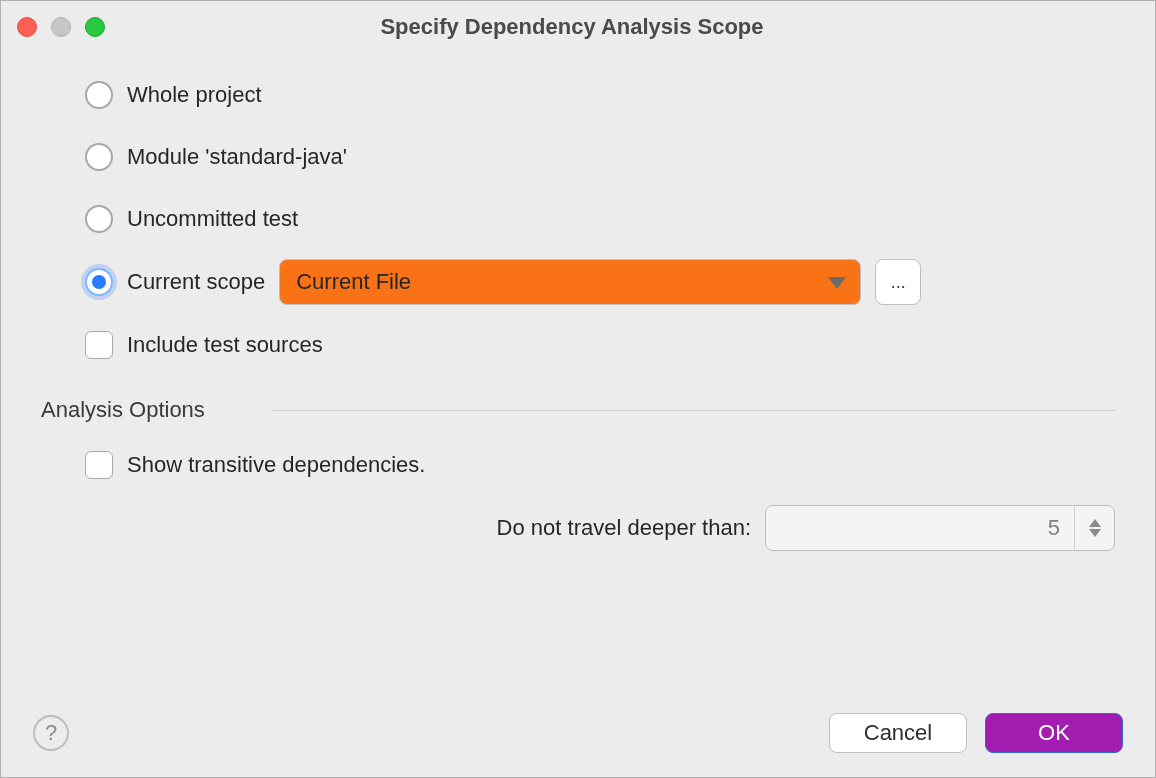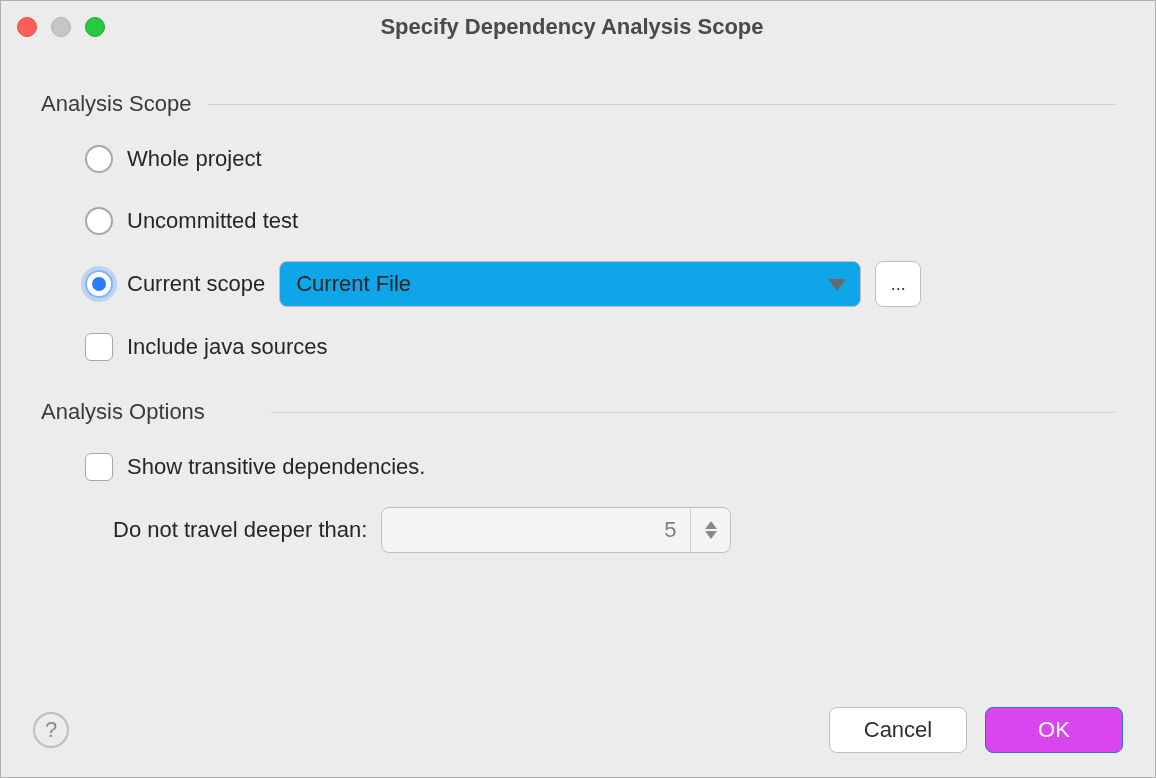"Analysis Scope" div.section-header { html: <div> <div>Analysis Scope</div> <div></div> </div> -> none }
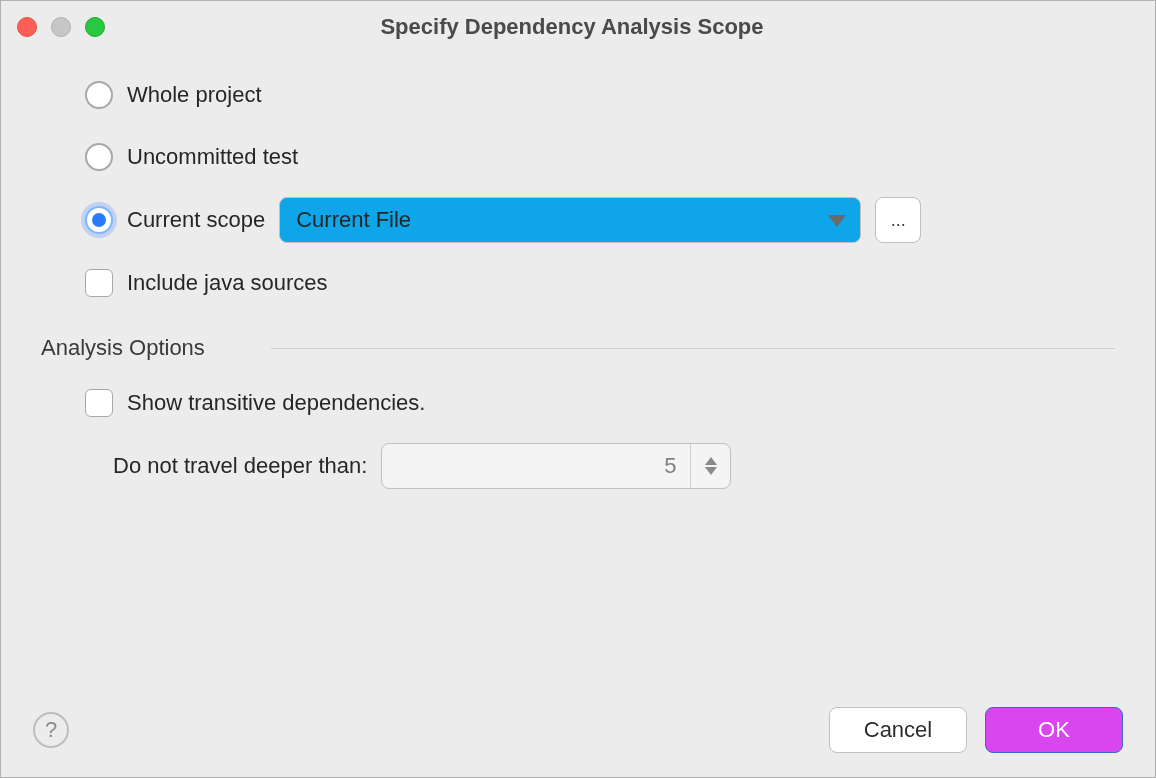"Module 'standard-java'" div.row { html: none -> <div> <div></div> <div>Module 'standard-java'</div> </div> }
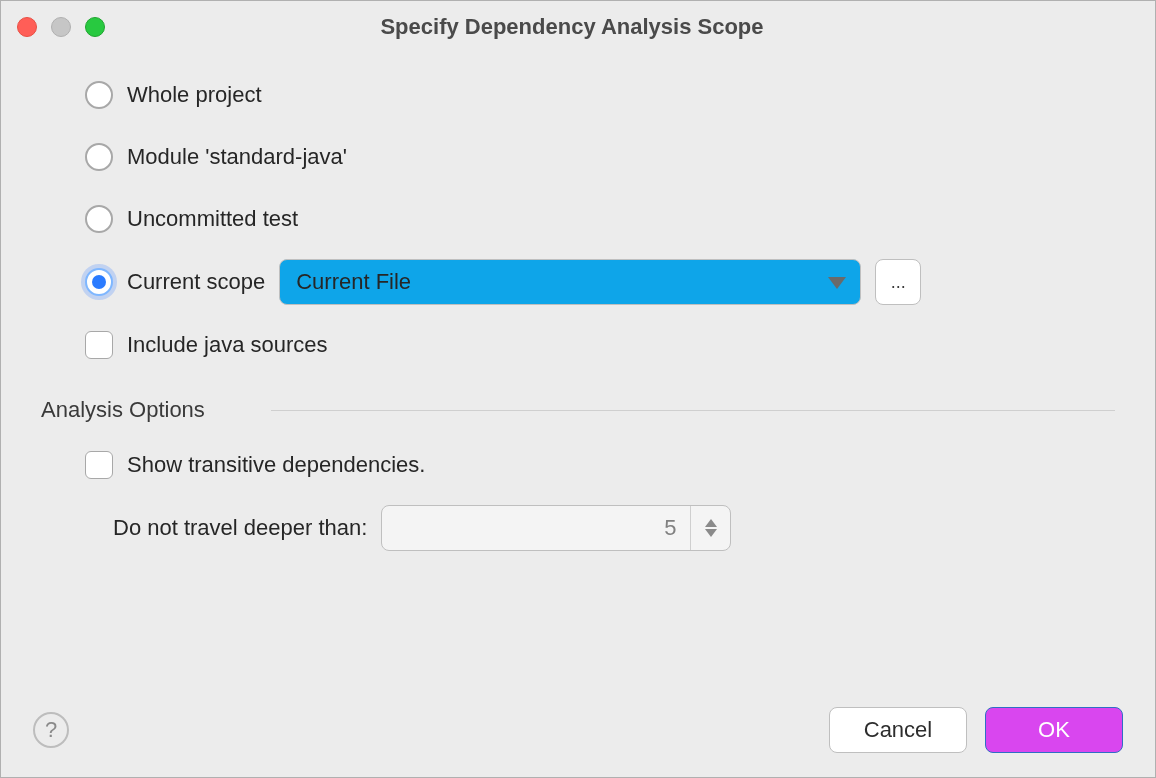"Current File" .dropdown { background: #0ea5e9 -> #f97316 }
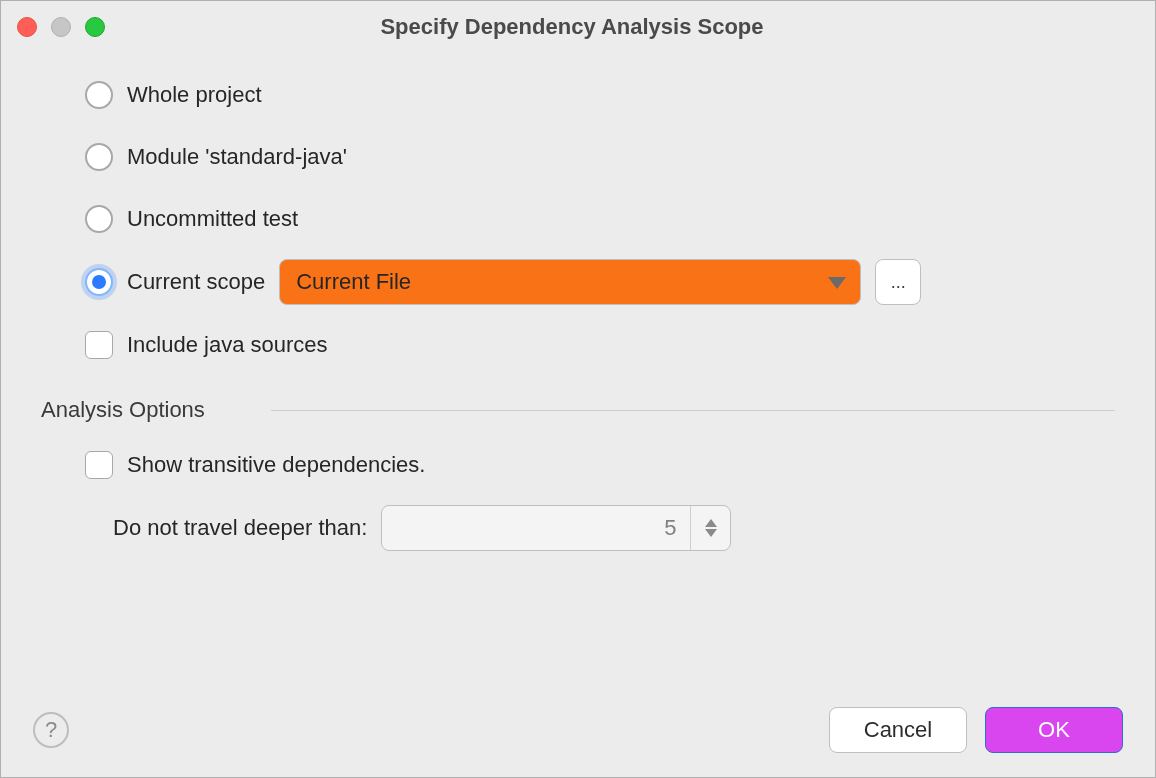"Include java sources" div.opt-label { text: java -> test }
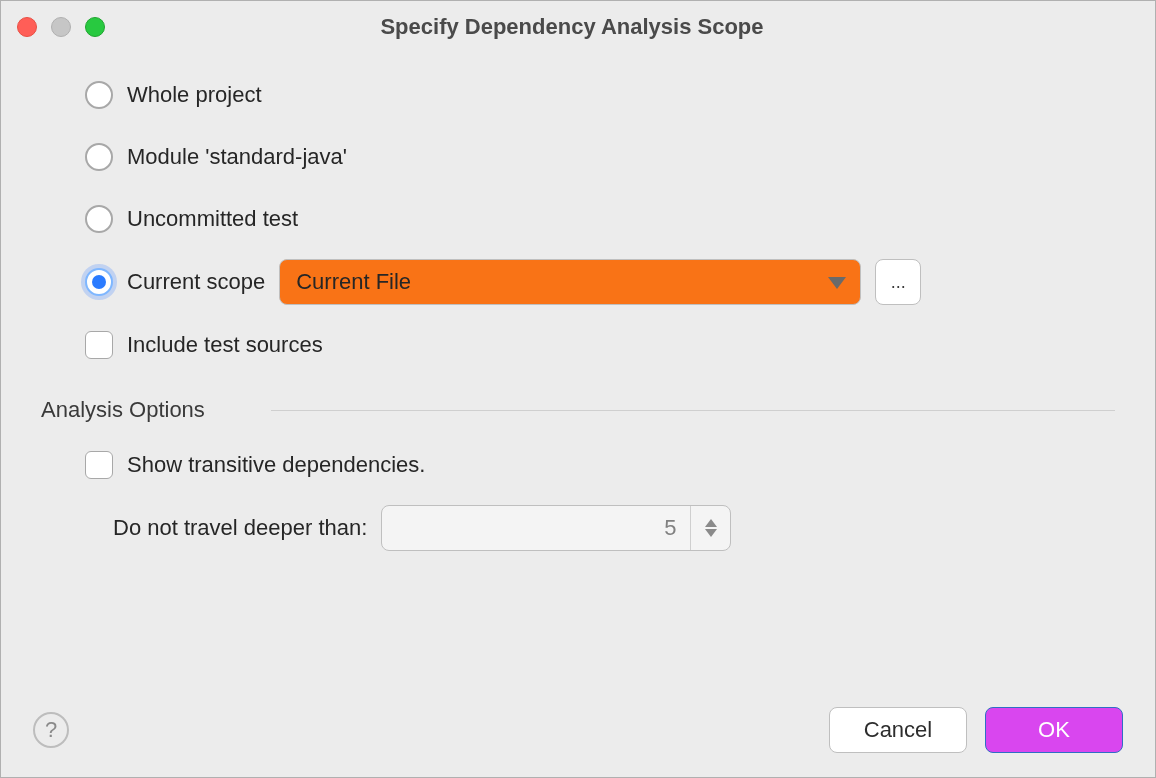"Do not travel deeper than:" .indent { justify-content: none -> flex-end }
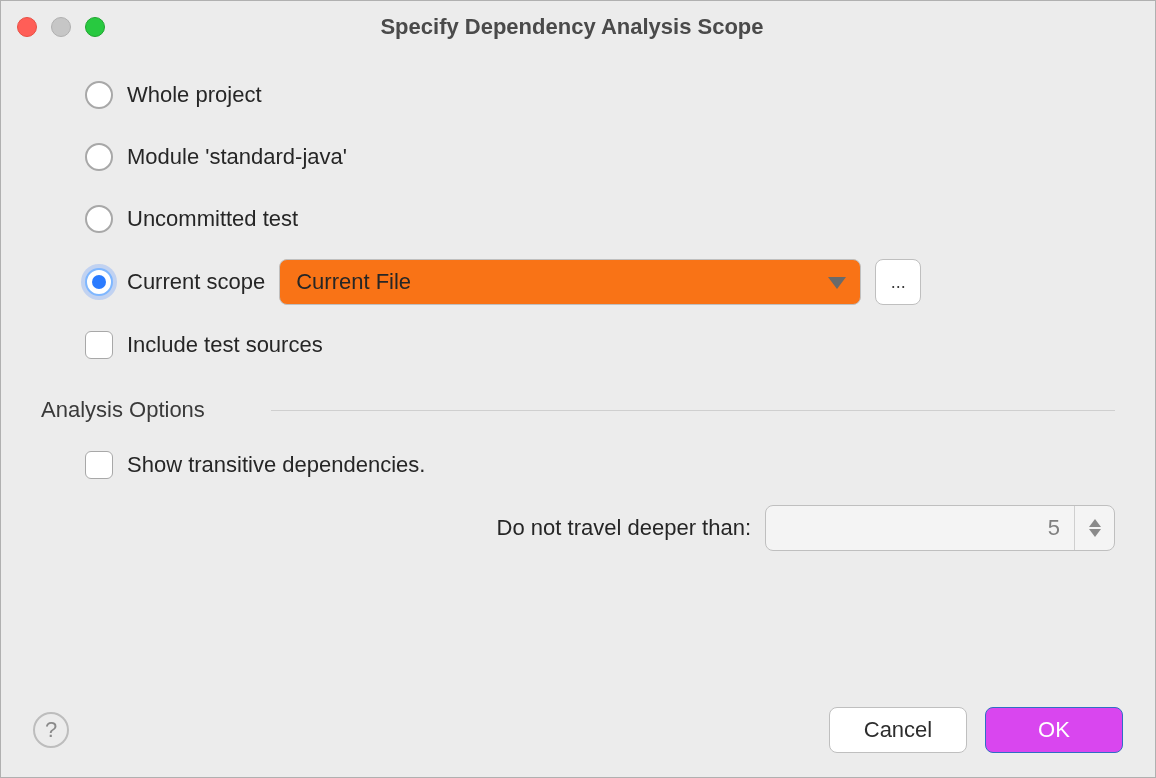"Cancel" .btn { height: 46px -> 40px }
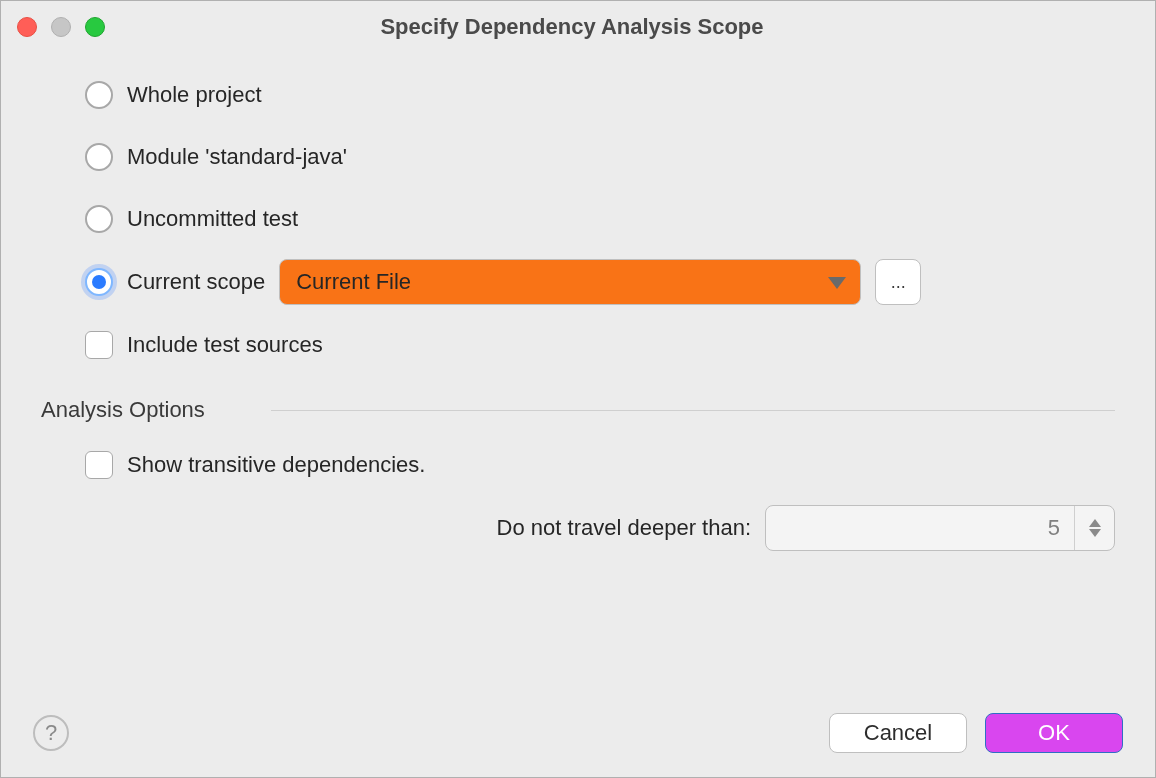"OK" .btn-ok { background: #d946ef -> #a21caf }
